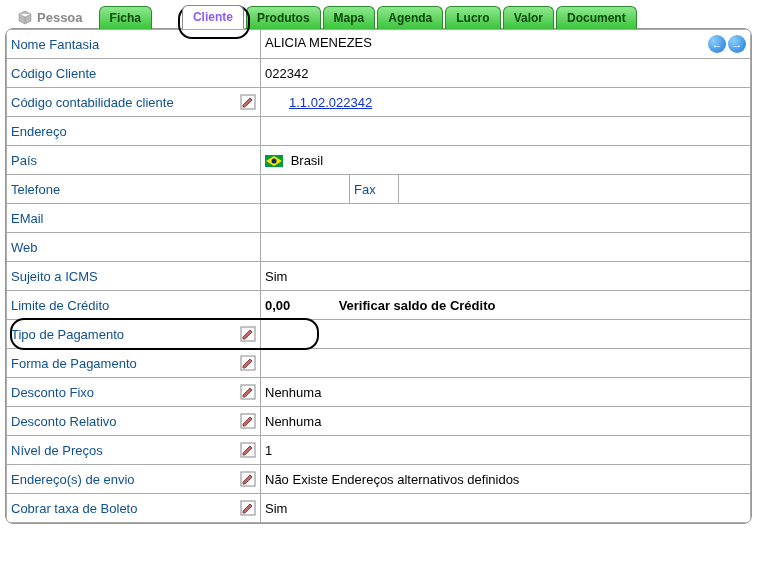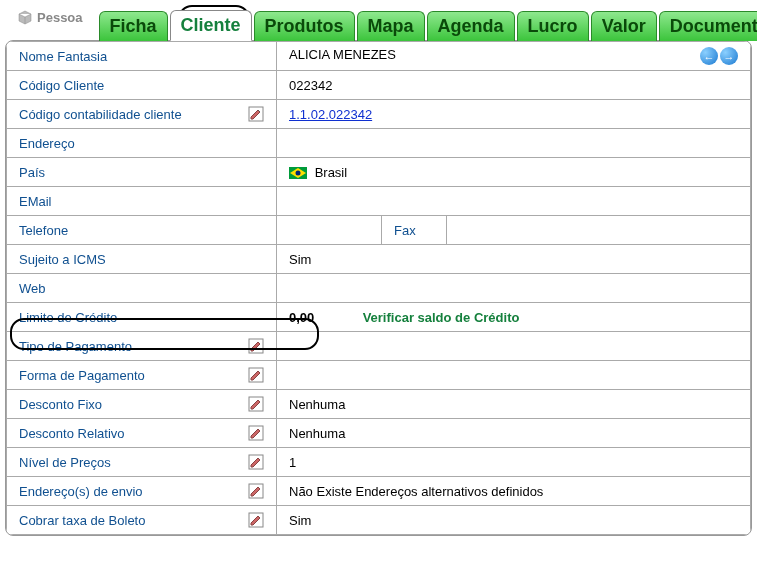"Pessoa" .pessoa-label { padding: 4px 8px 16px 2px -> 4px 8px 4px 2px }
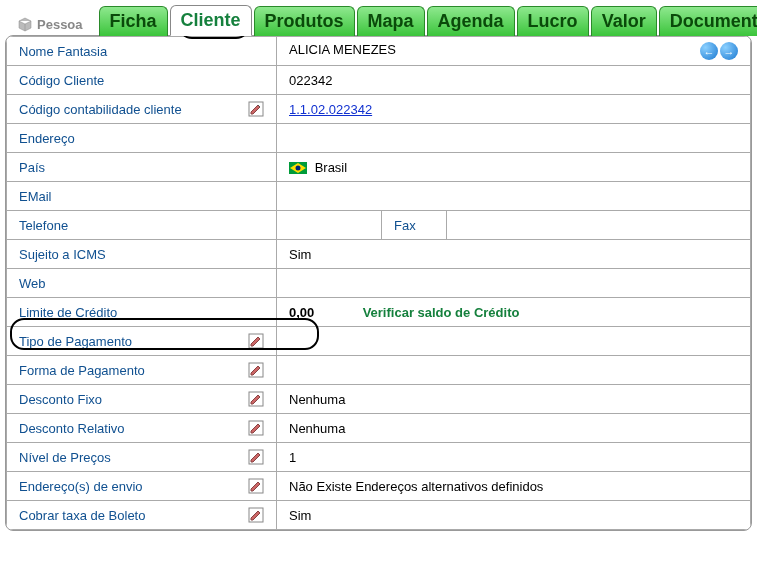"Ficha" .tab { font-size: 18px -> 12px }
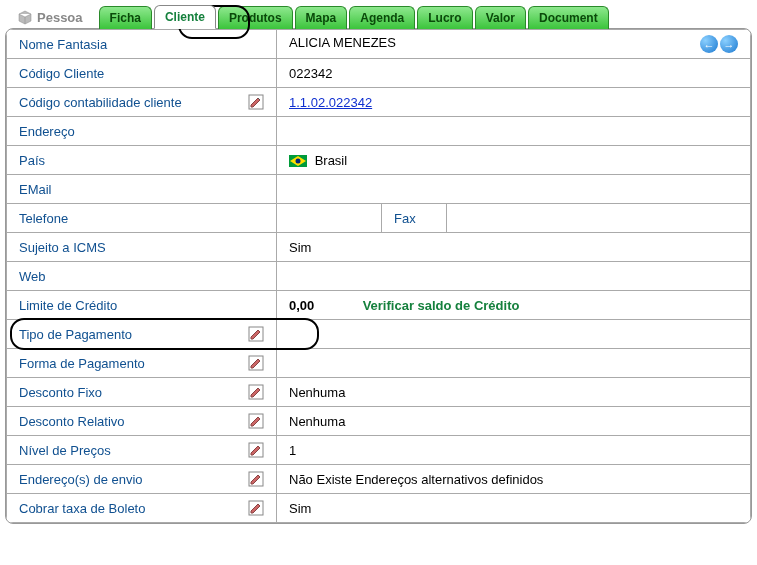"Cliente" .tab.active { color: #15803d -> #8b5cf6; margin-left: none -> 28px }
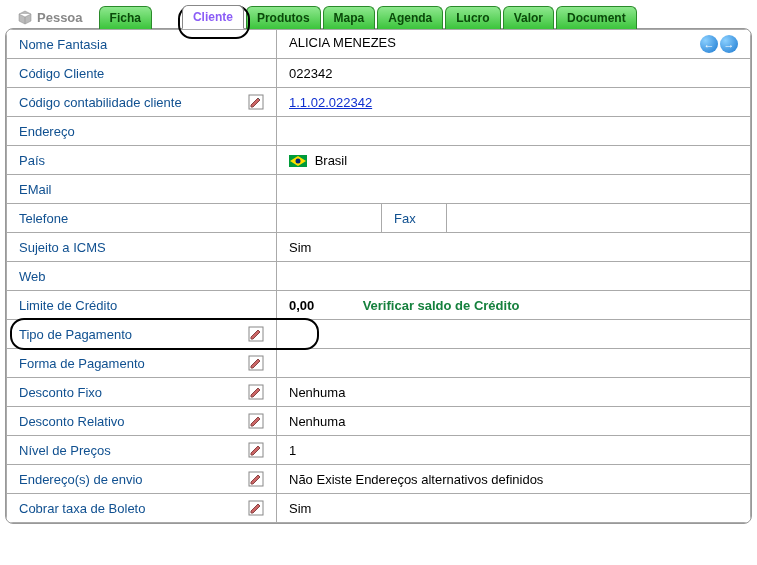"Nome Fantasia" .form-table td { padding: 3px 12px -> 3px 4px }
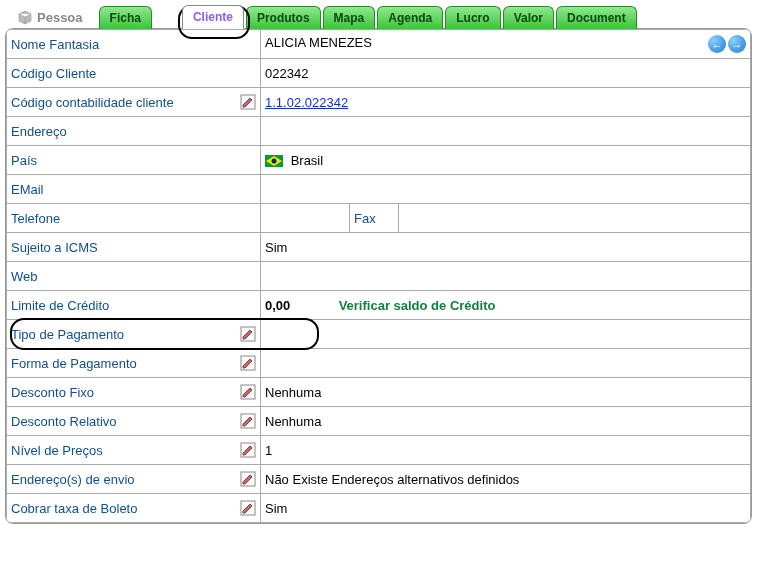"1.1.02.022342" .link-val { margin-left: none -> 24px }
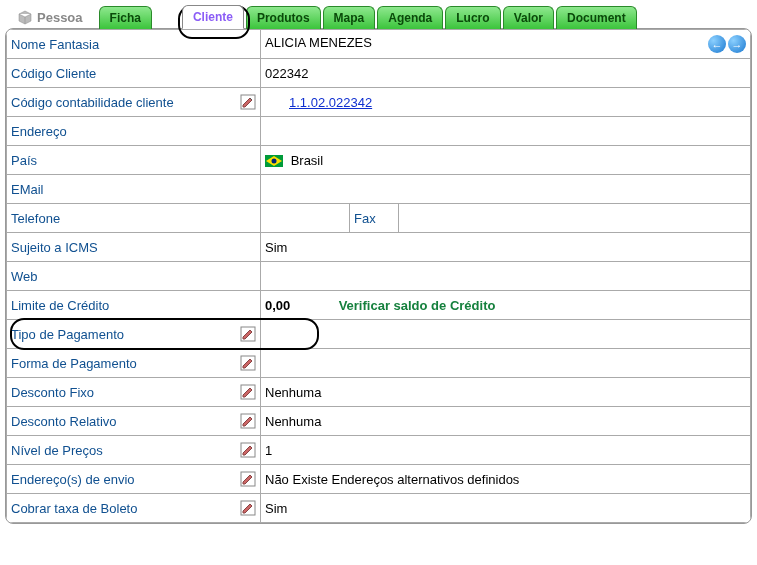"EMail" tr { order: before "Telefone" -> after "Telefone" }
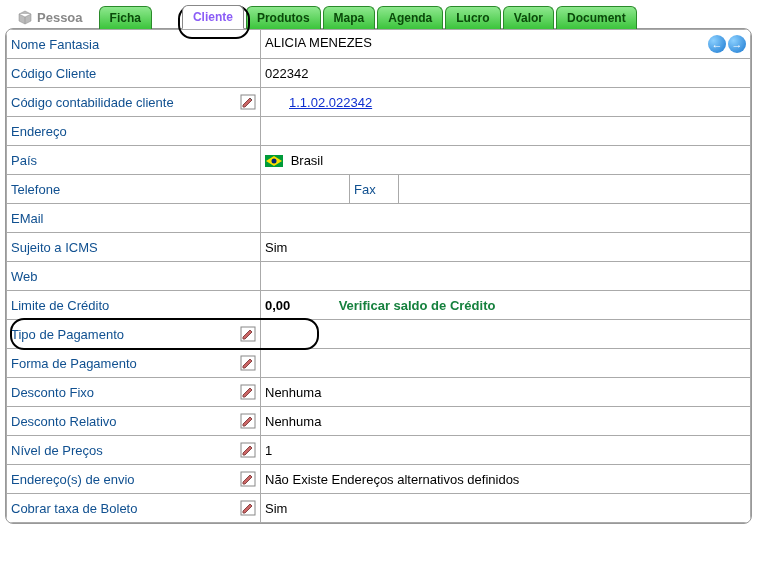"Sujeito a ICMS" tr { order: before "Web" -> after "Web" }
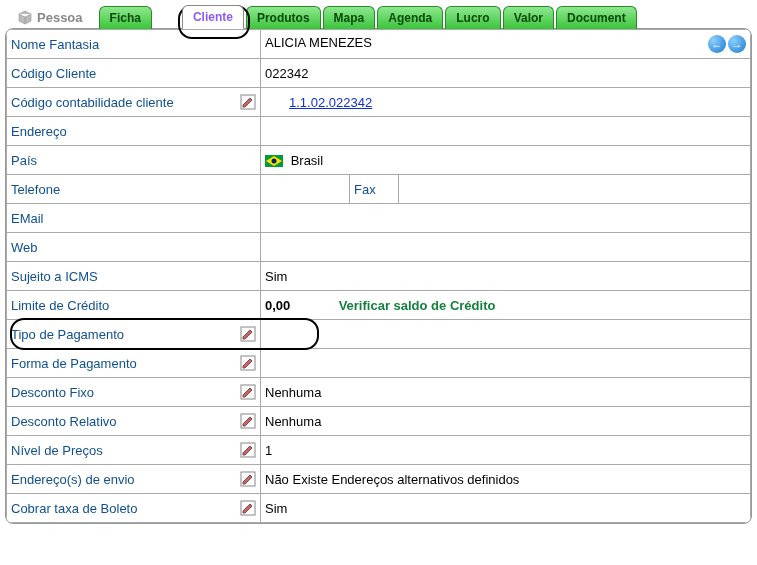"Verificar saldo de Crédito" .bold-blue { color: #15803d -> #000000 }
